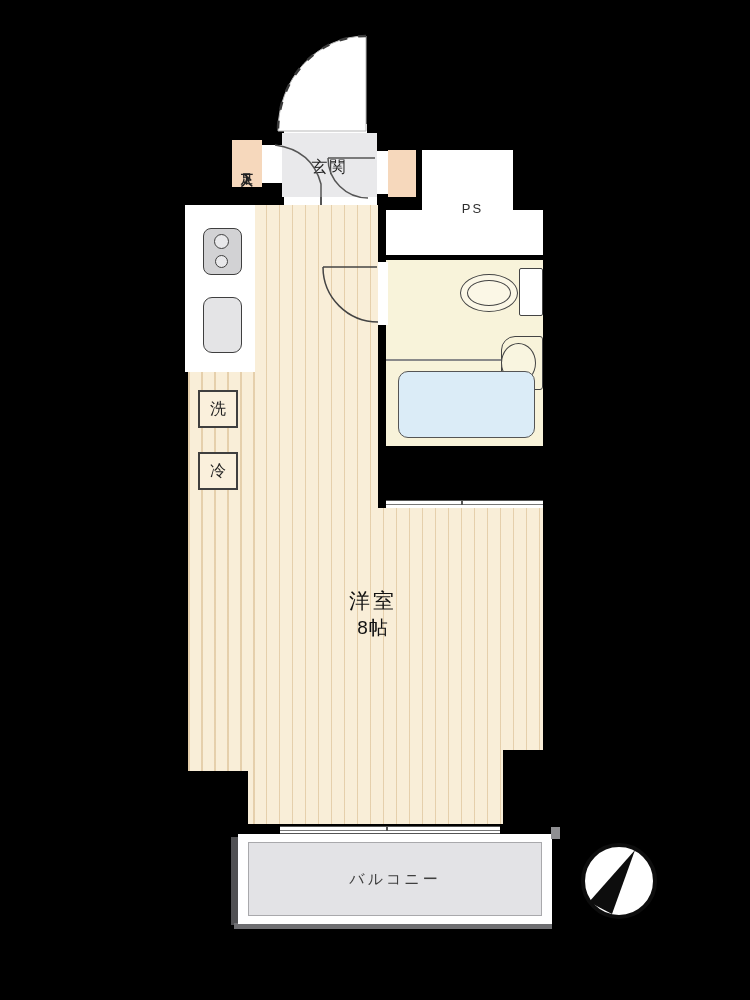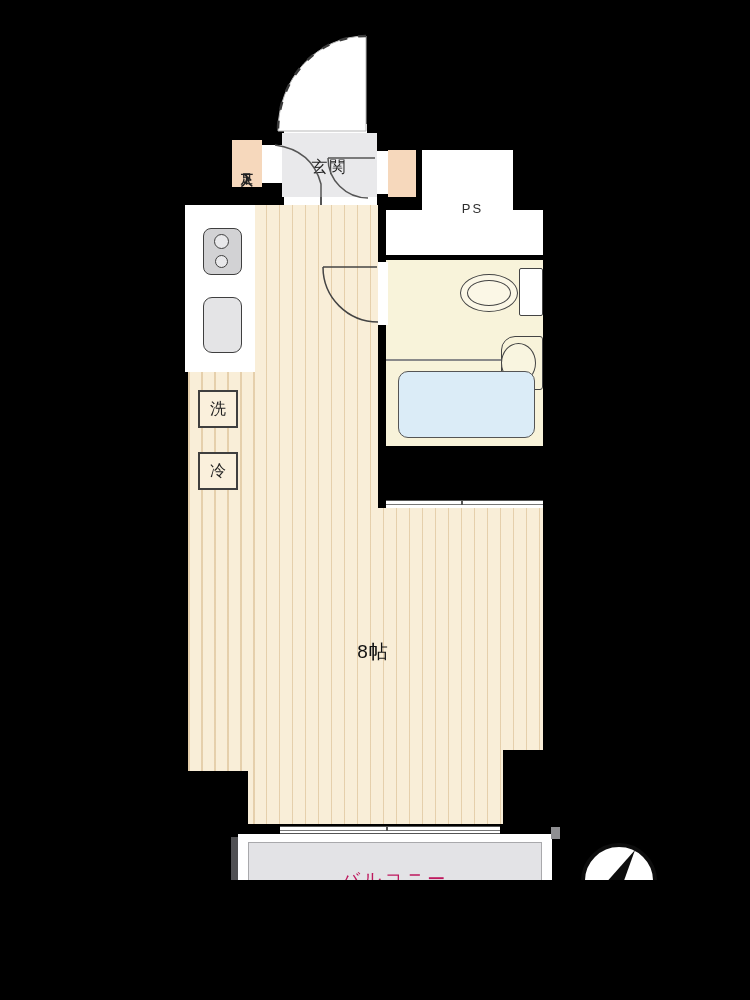"玄関" #stage { height: 880px -> 1000px }
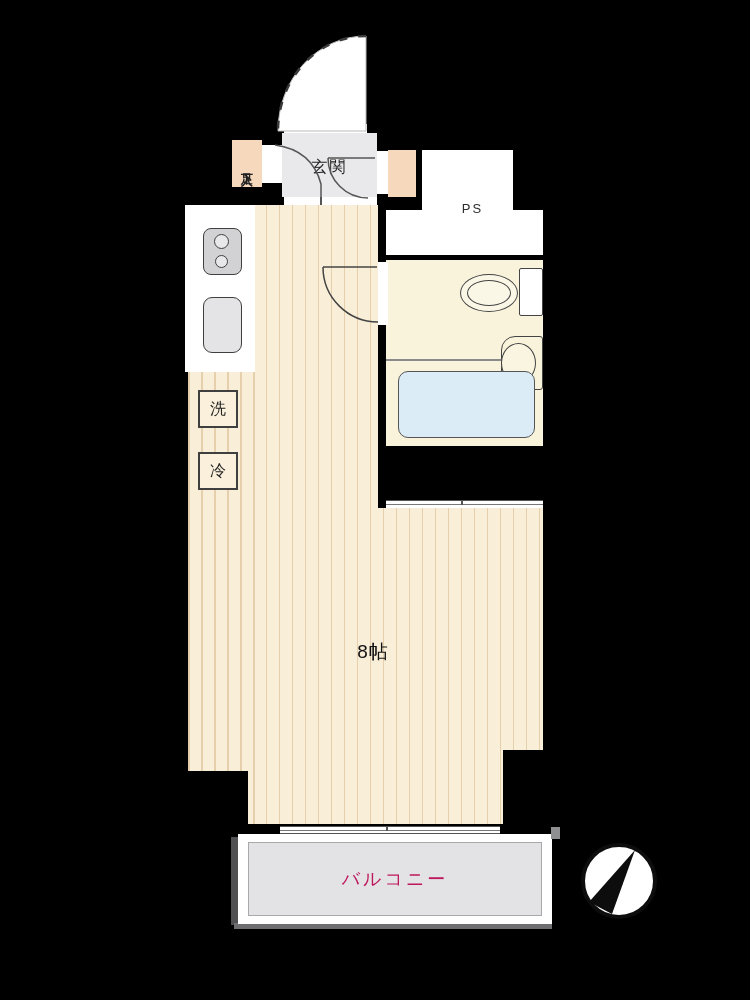"洋室" div.abs { html: none -> <div>洋室</div> }
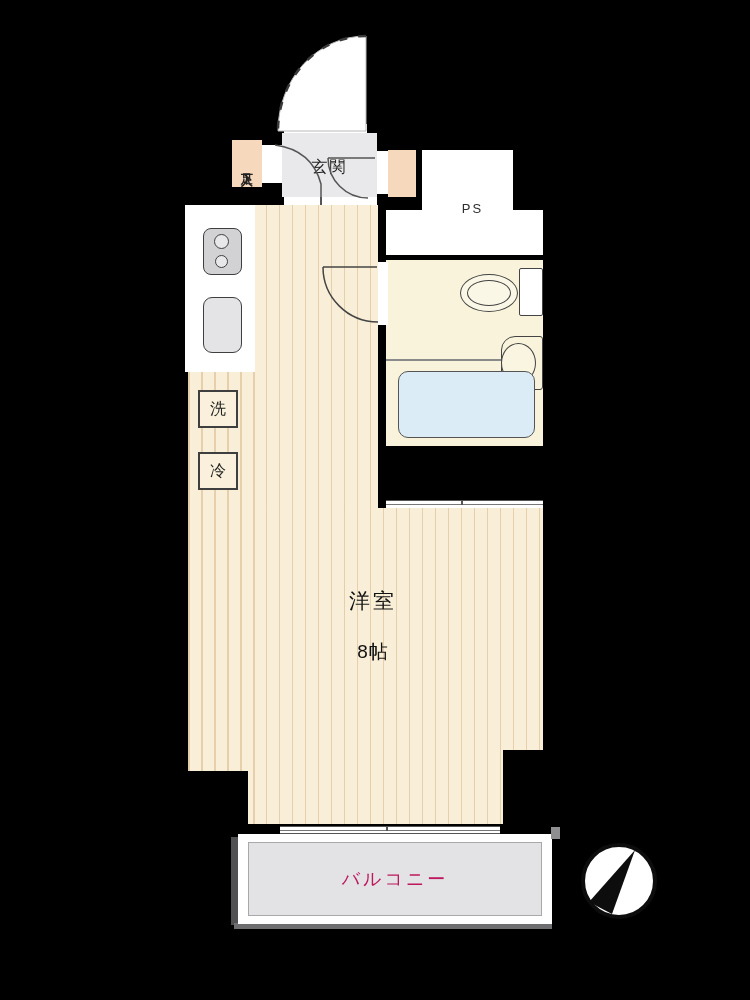"8帖" div.abs { top: 640px -> 616px }
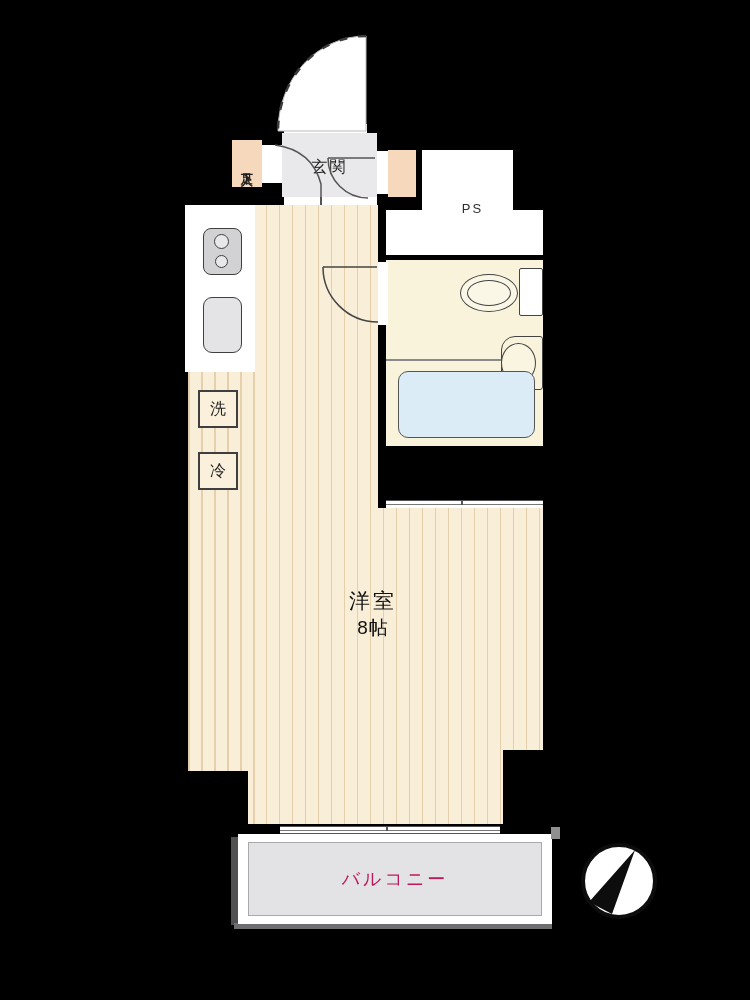"バルコニー" span { color: #be185d -> #404040; font-size: 18px -> 15px }
